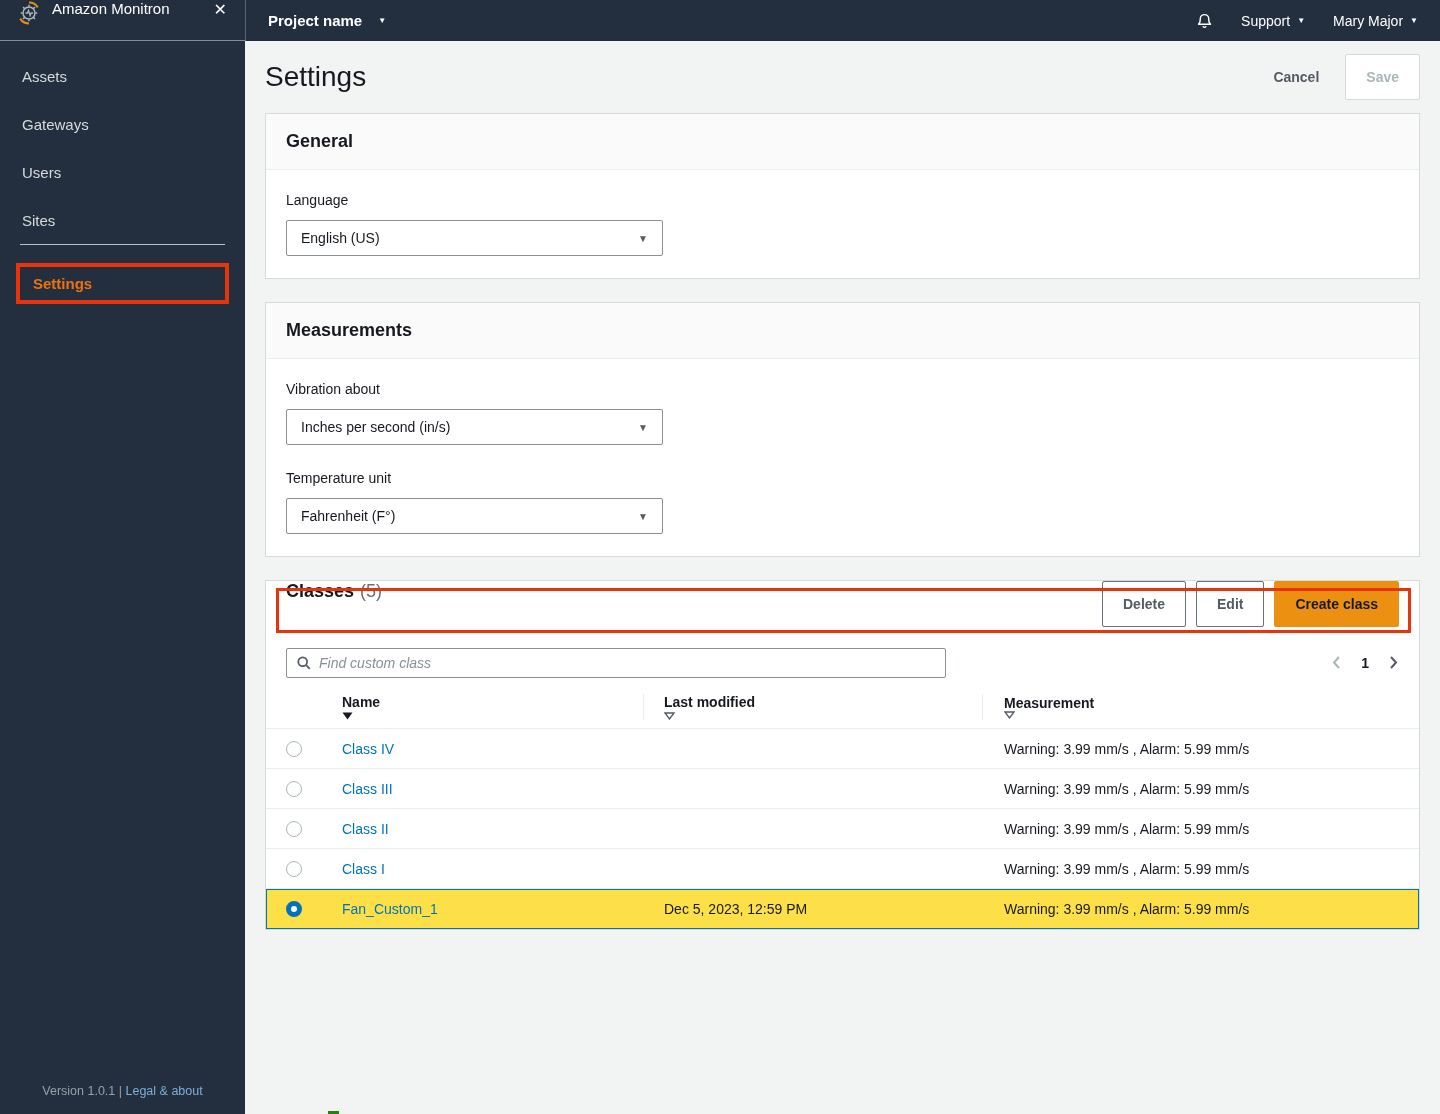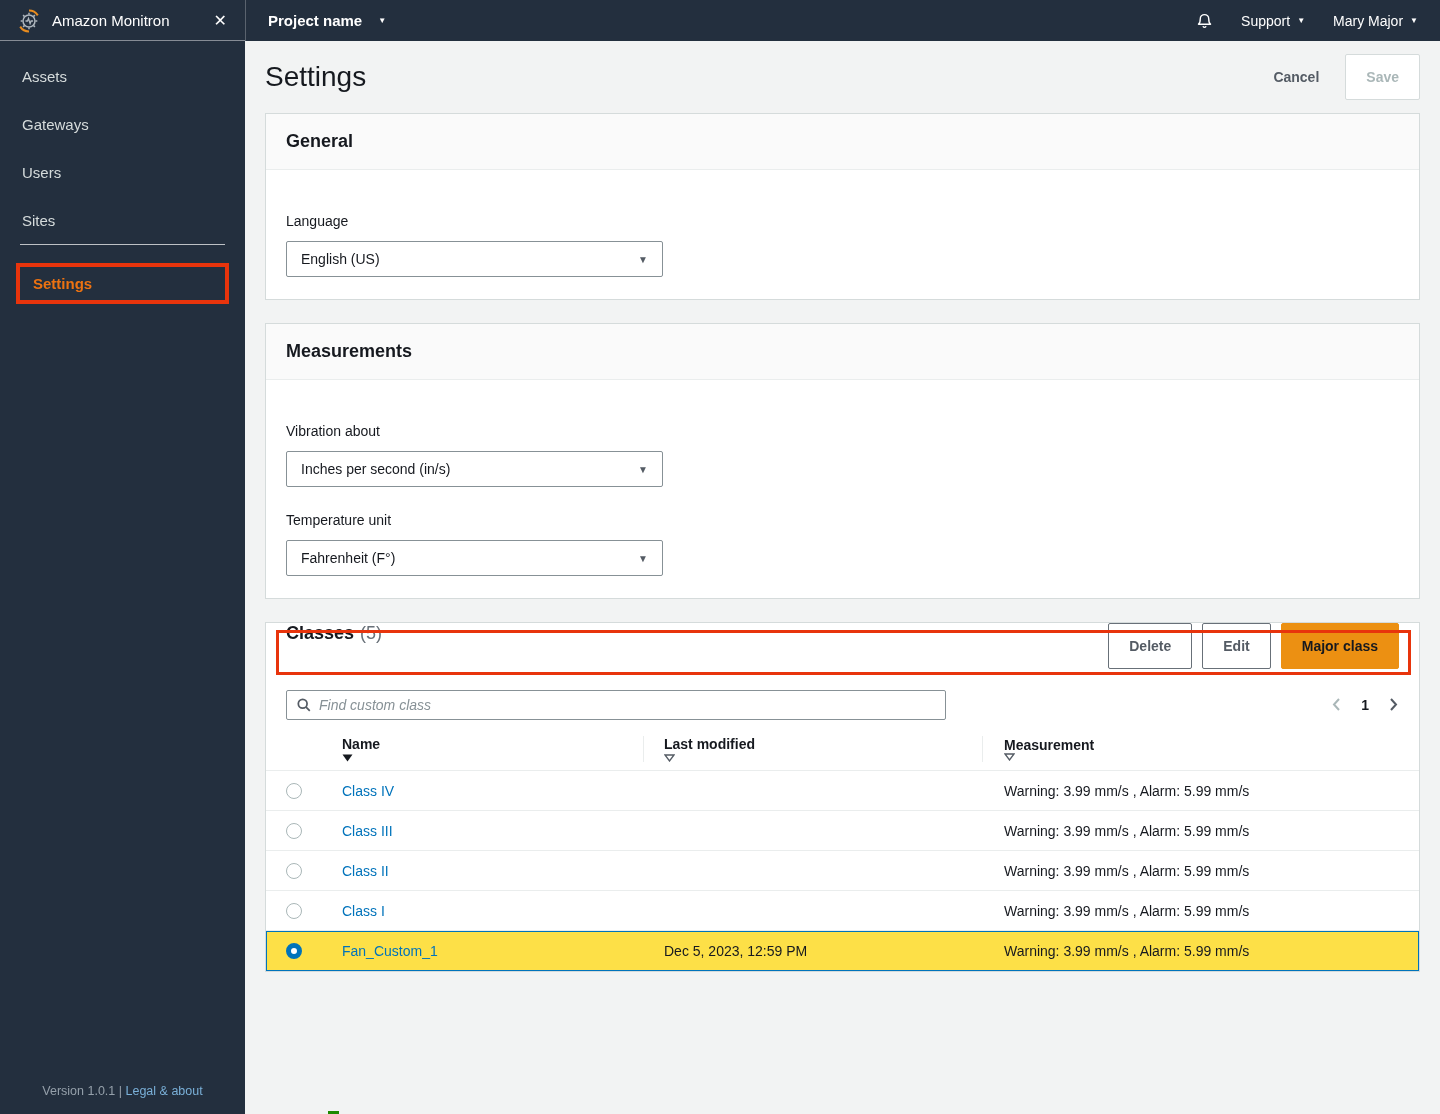"Amazon Monitron" .topbar-left { align-items: center -> none }
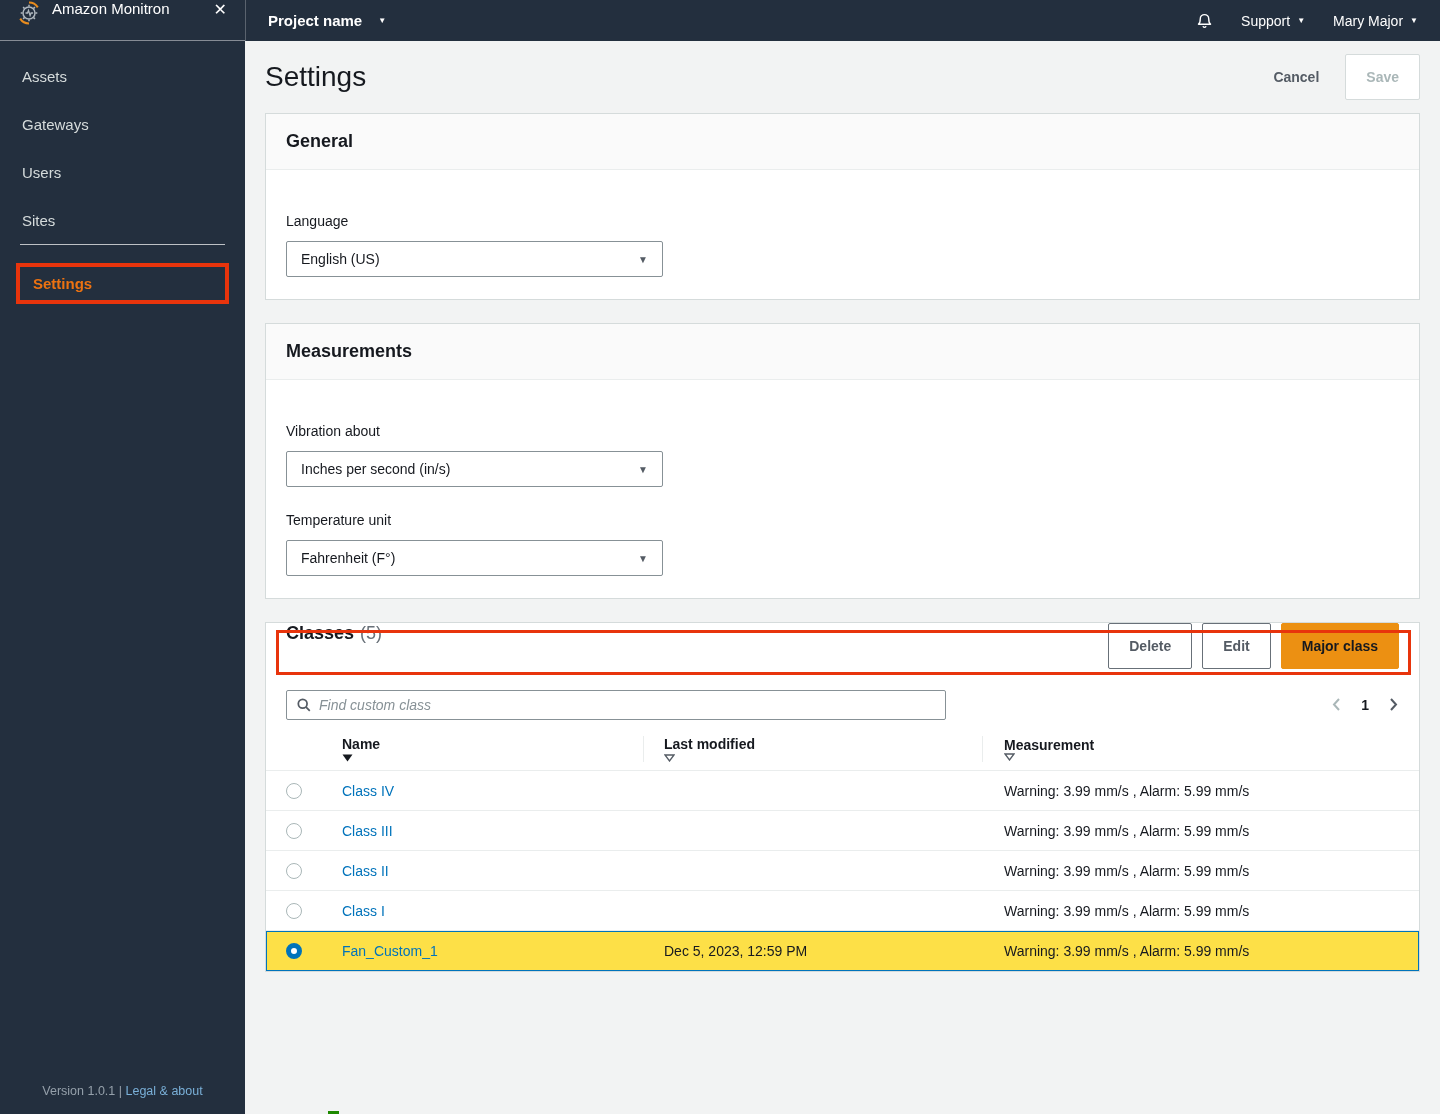"Language" .field-label { margin-top: 21px -> none }
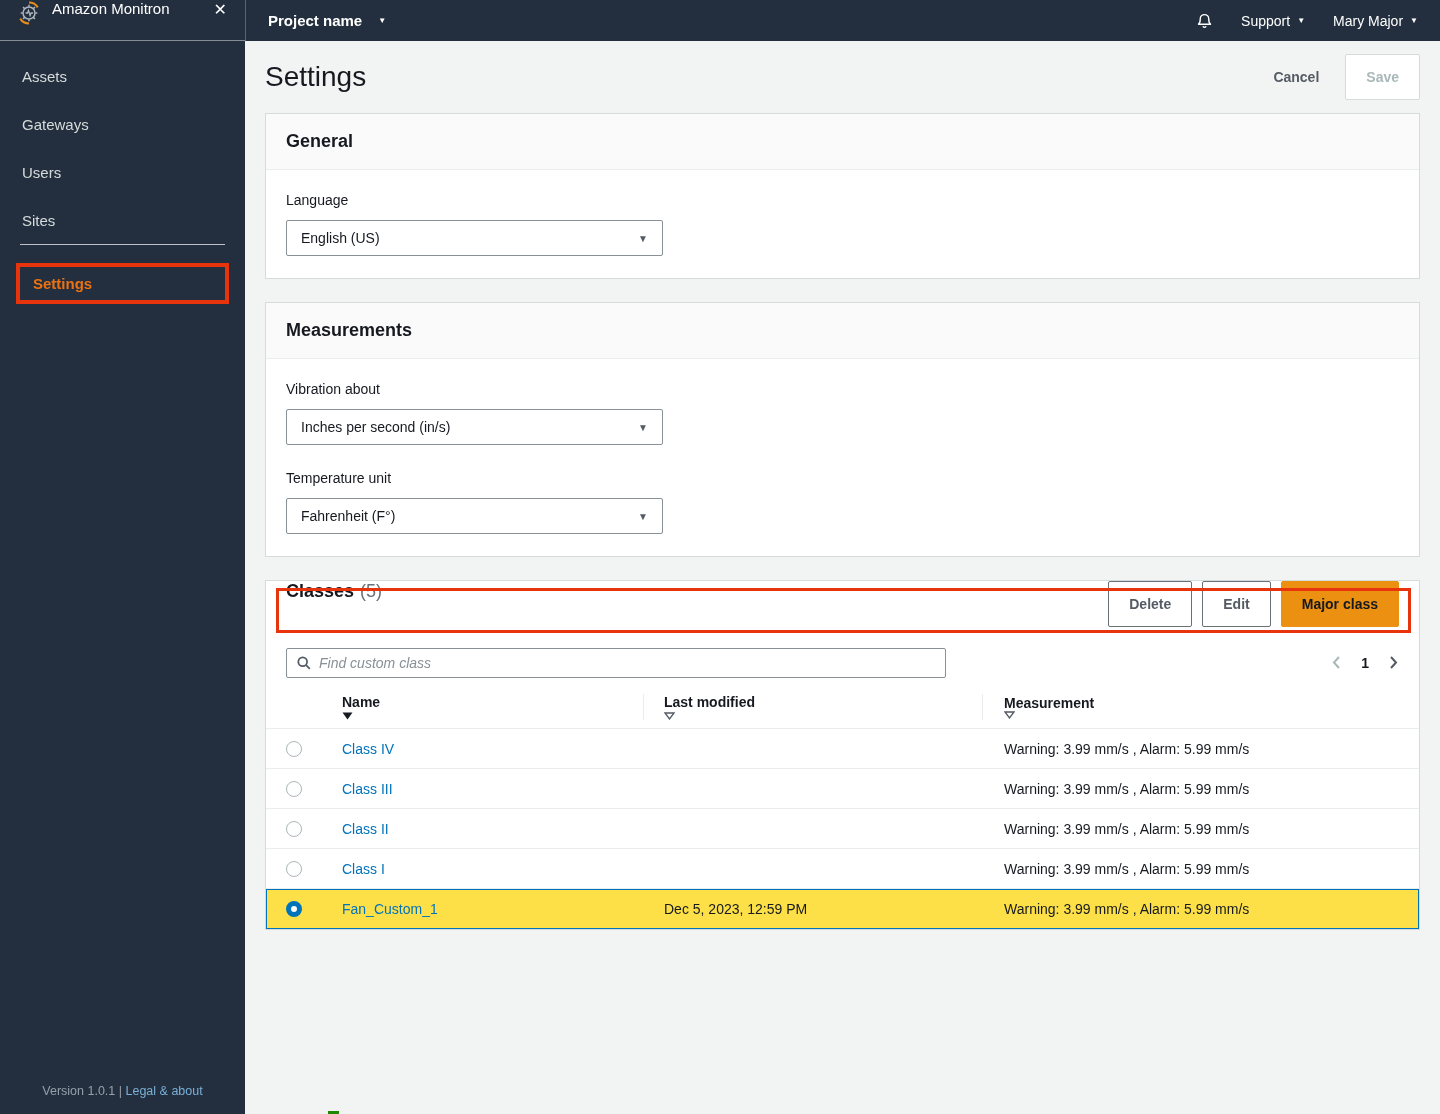"Major class" span.btn { text: Major -> Create }
